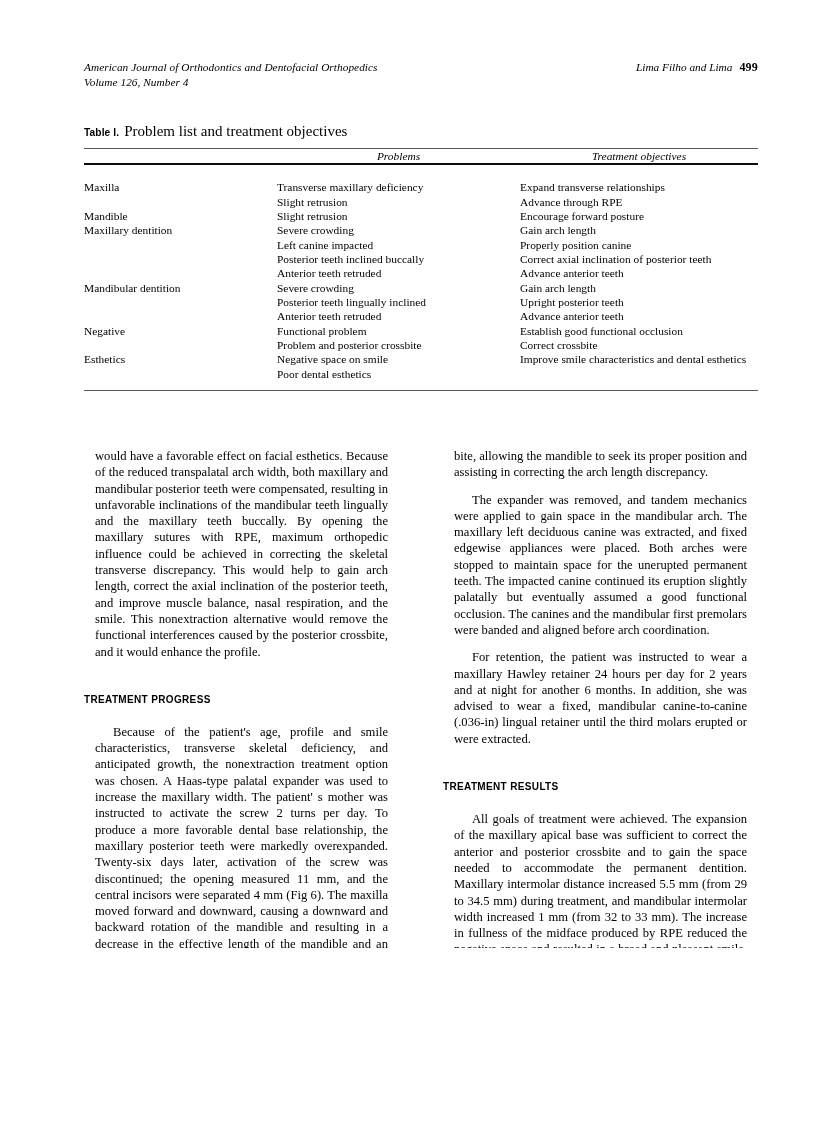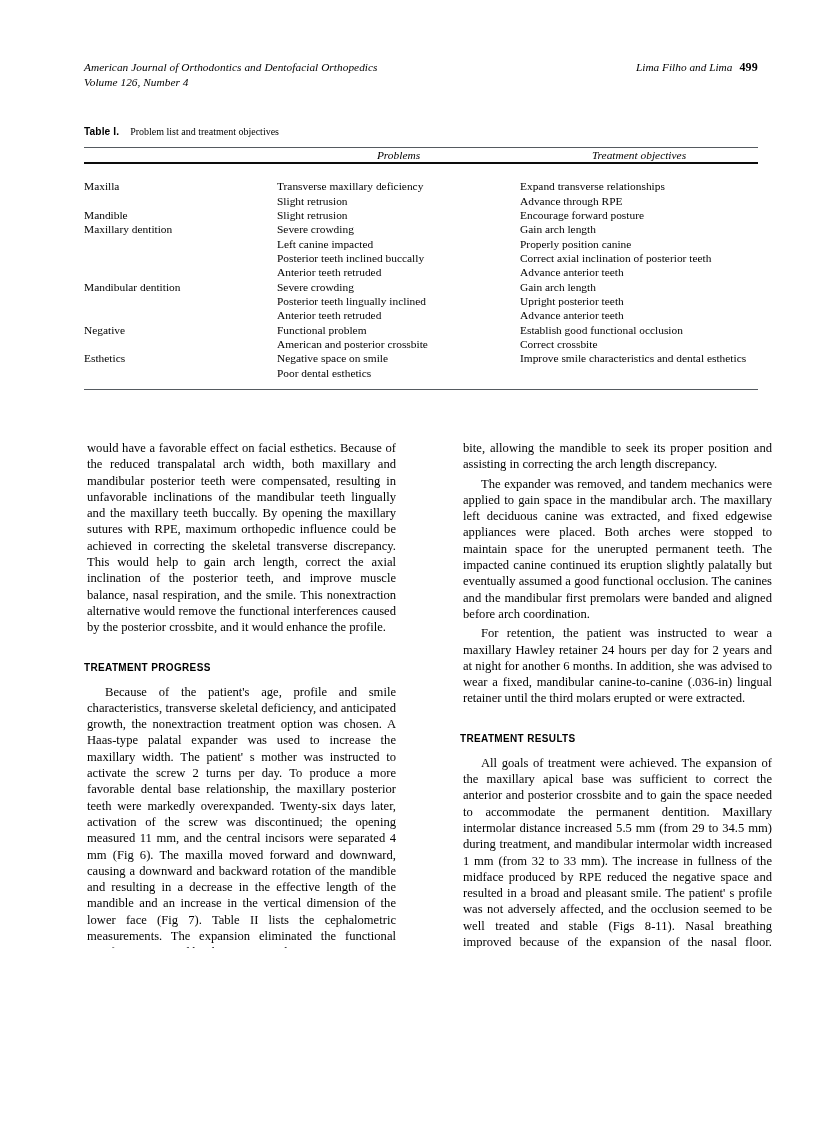"Problem list and treatment objectives" .table-caption .ttitle { font-size: 10px -> 15px; margin-left: 11px -> 5px }
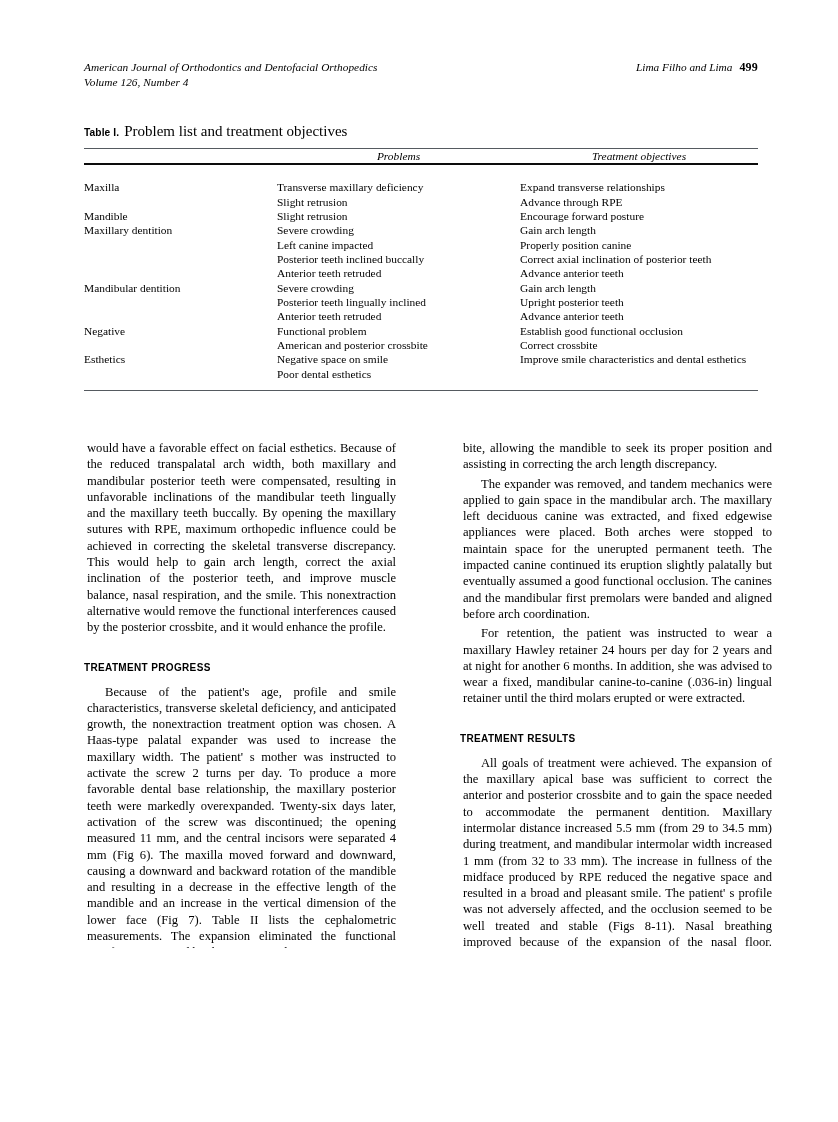"American and posterior crossbite" td { text: American -> Problem }
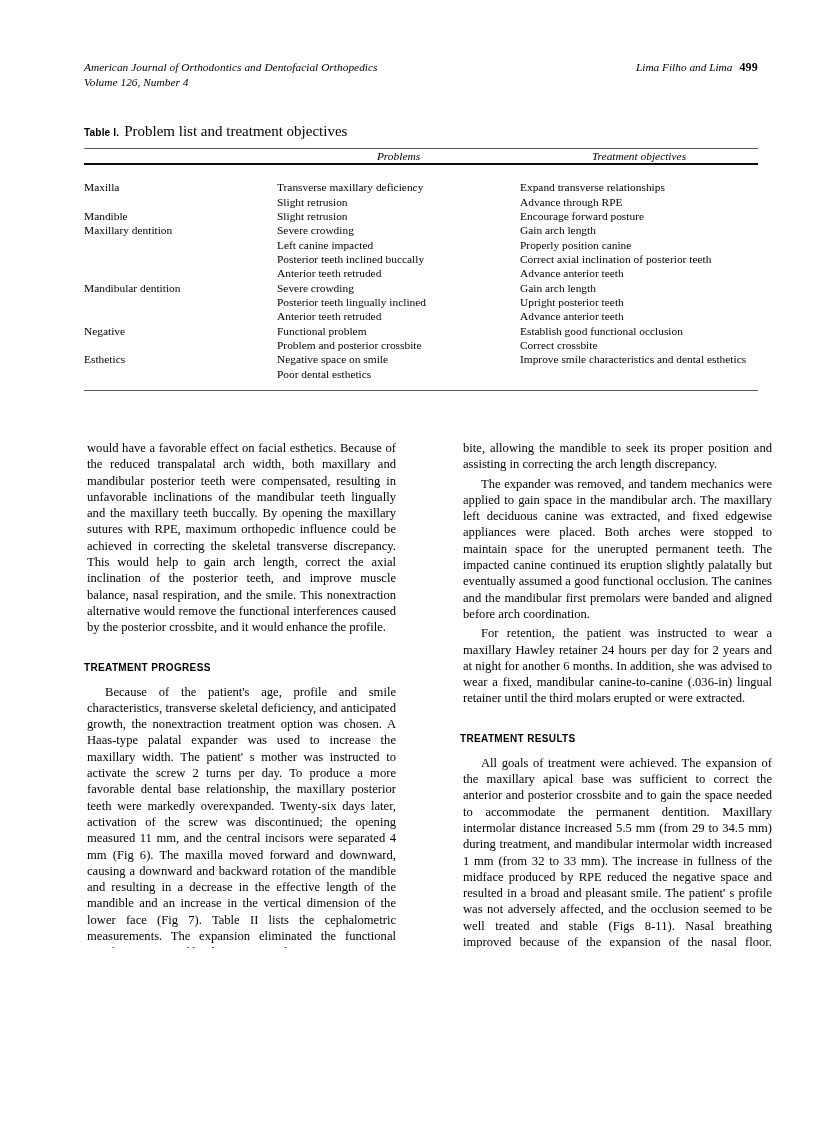"would have a favorable effect" p.body { margin: 3px -> 11px }
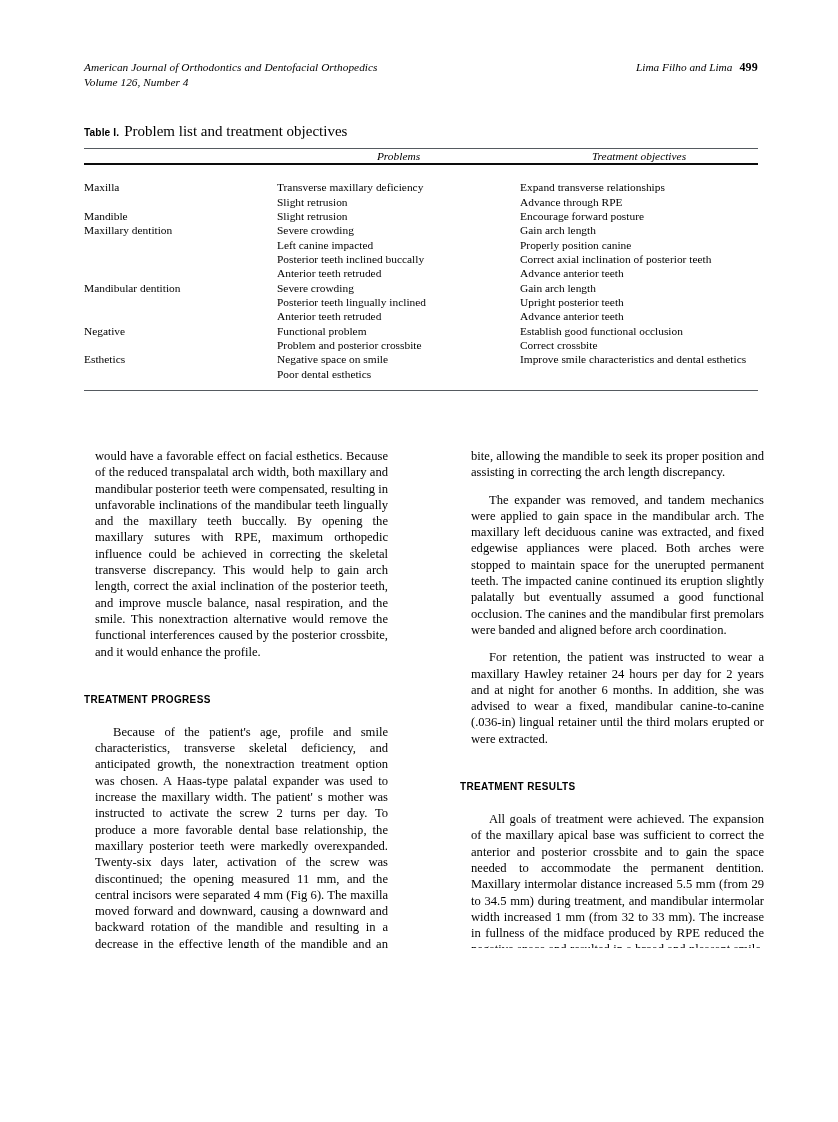"bite, allowing the mandible to" .col-right { left: 376px -> 359px }
